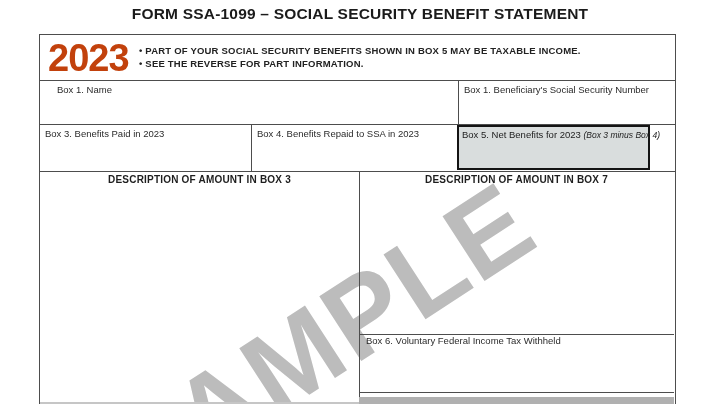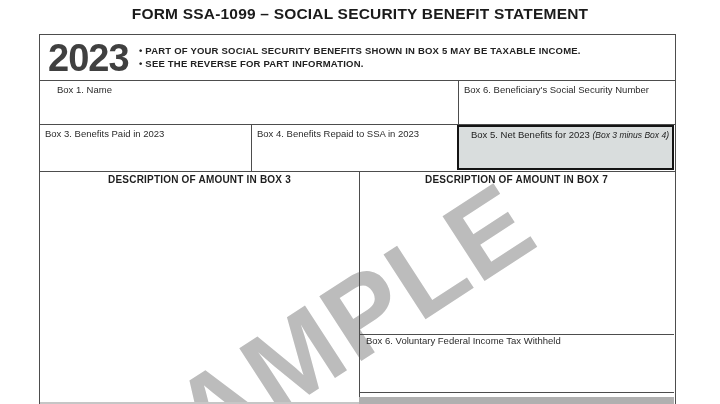"2023" .year { color: #404040 -> #c2410c }
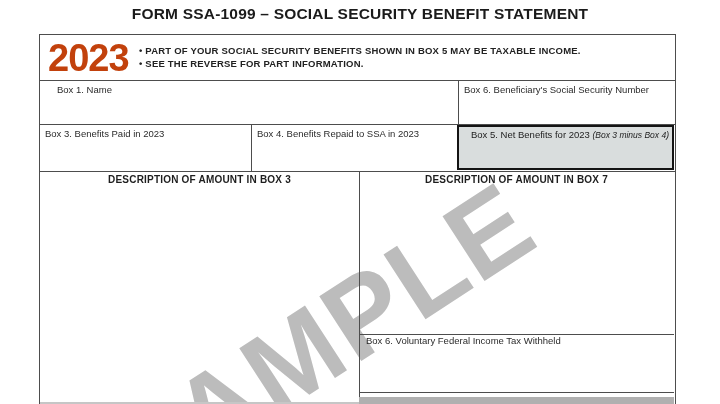"Box 6. Beneficiary's Social Security" div.box-label { text: 6 -> 1 }
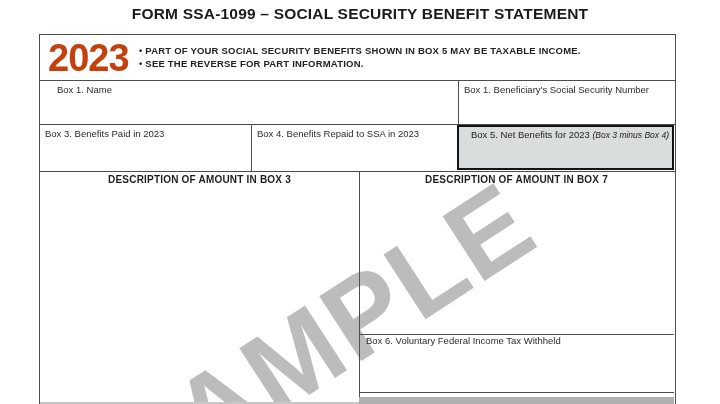"Box 5. Net Benefits for" .box5-cell { padding: 2px 0 0 12px -> 2px 0 0 3px; width: 217px -> 193px }
